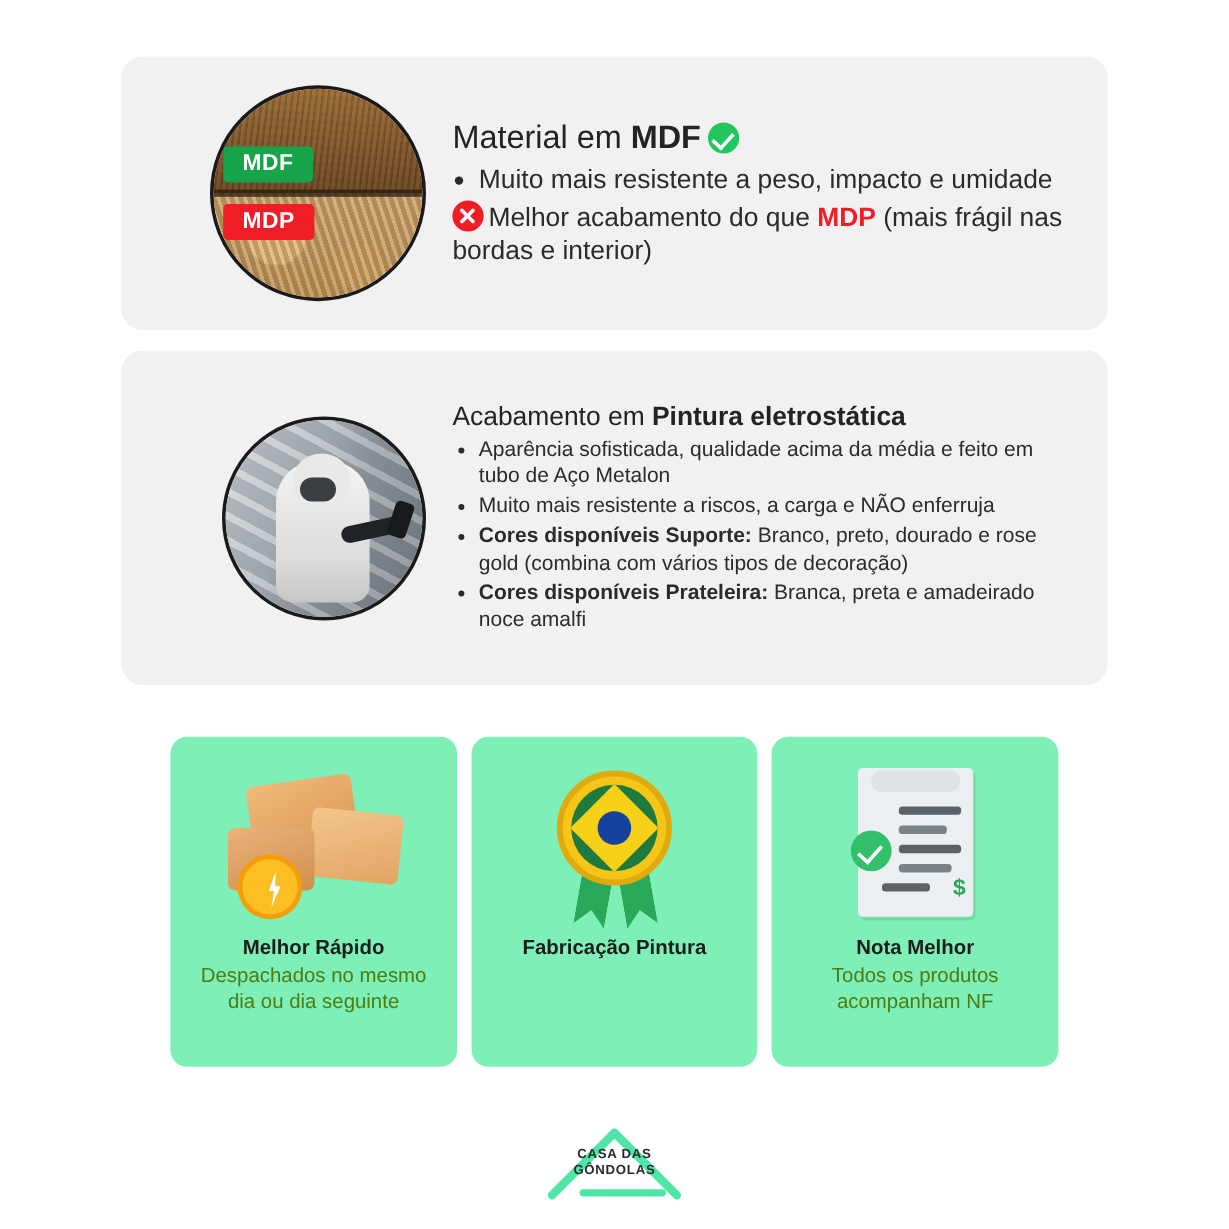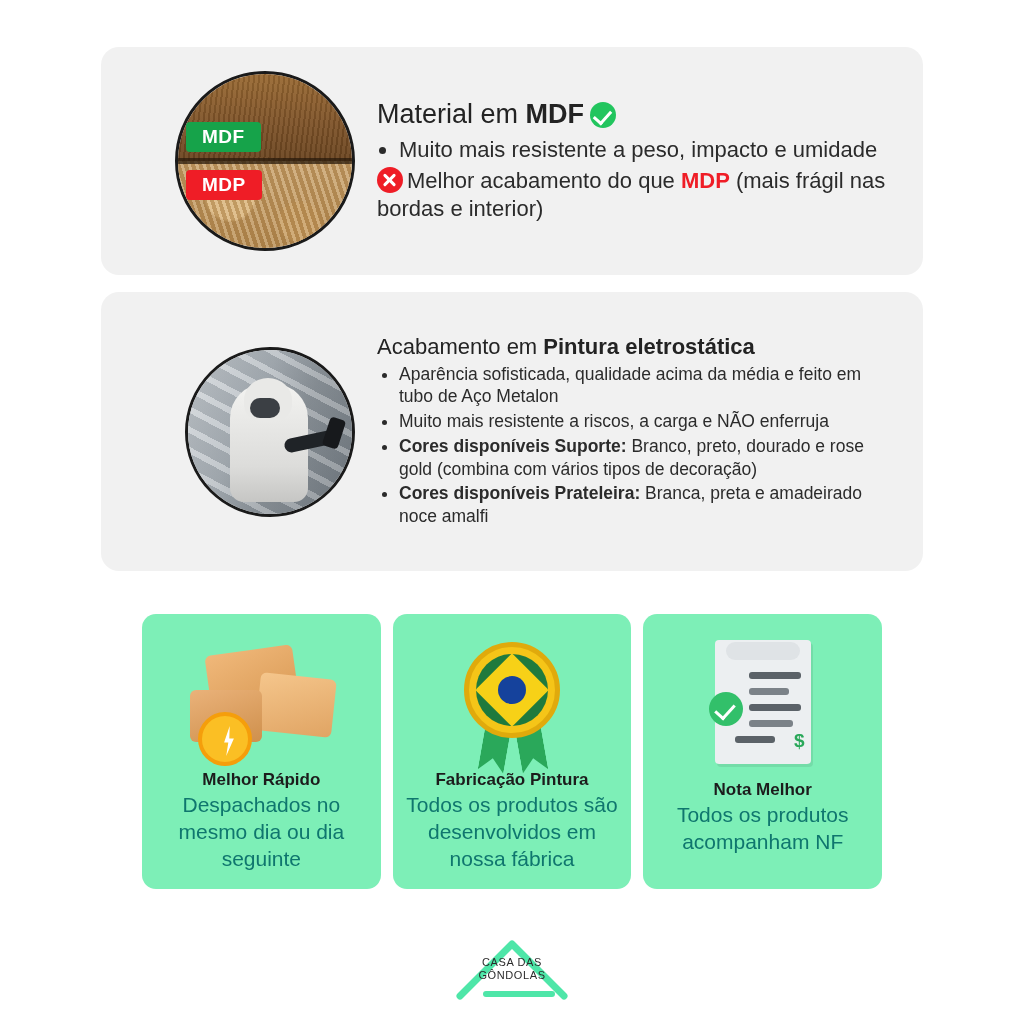"Despachados no mesmo dia ou" .card-text { color: #0f766e -> #4d7c0f; font-size: 21px -> 17px }
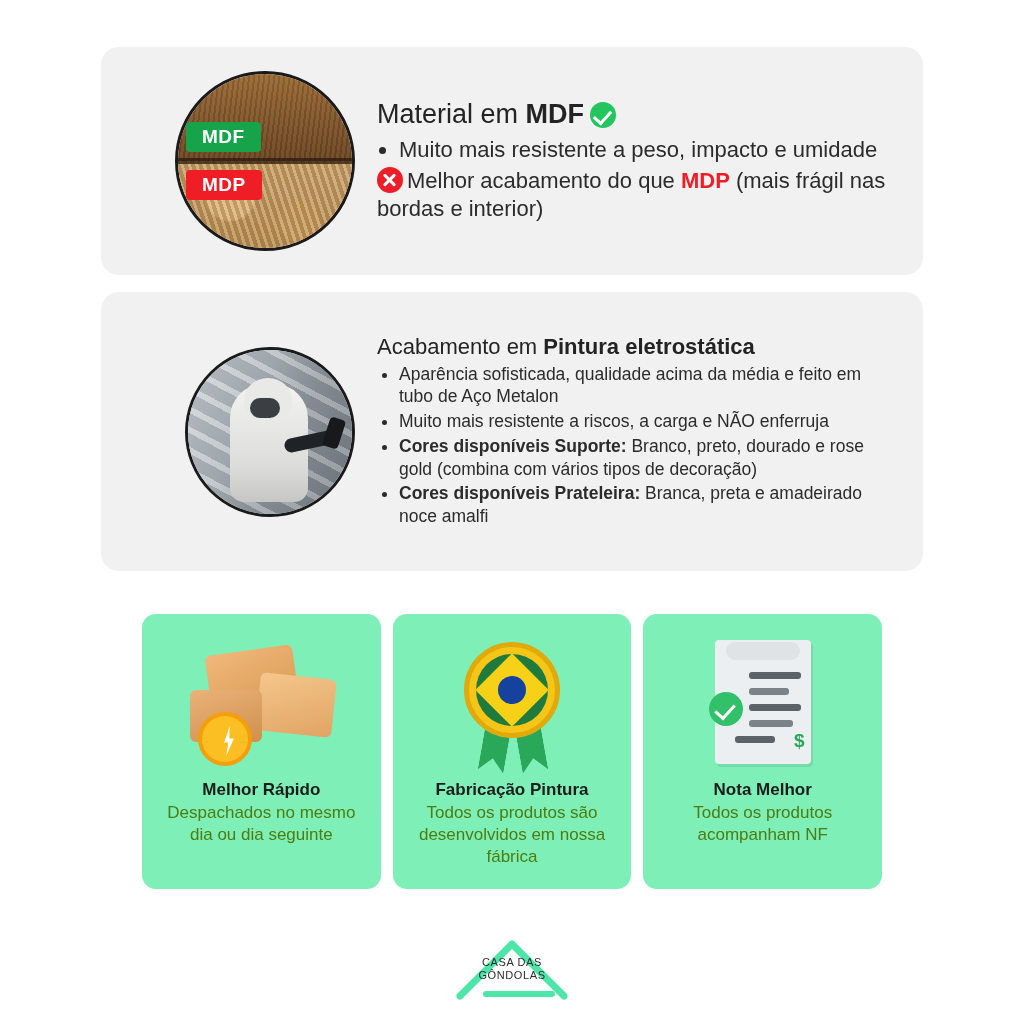"Todos os produtos são desenvolvidos" div.card-text { html: <div>Todos os produtos são desenvolvidos em nossa fábrica</div> -> none }
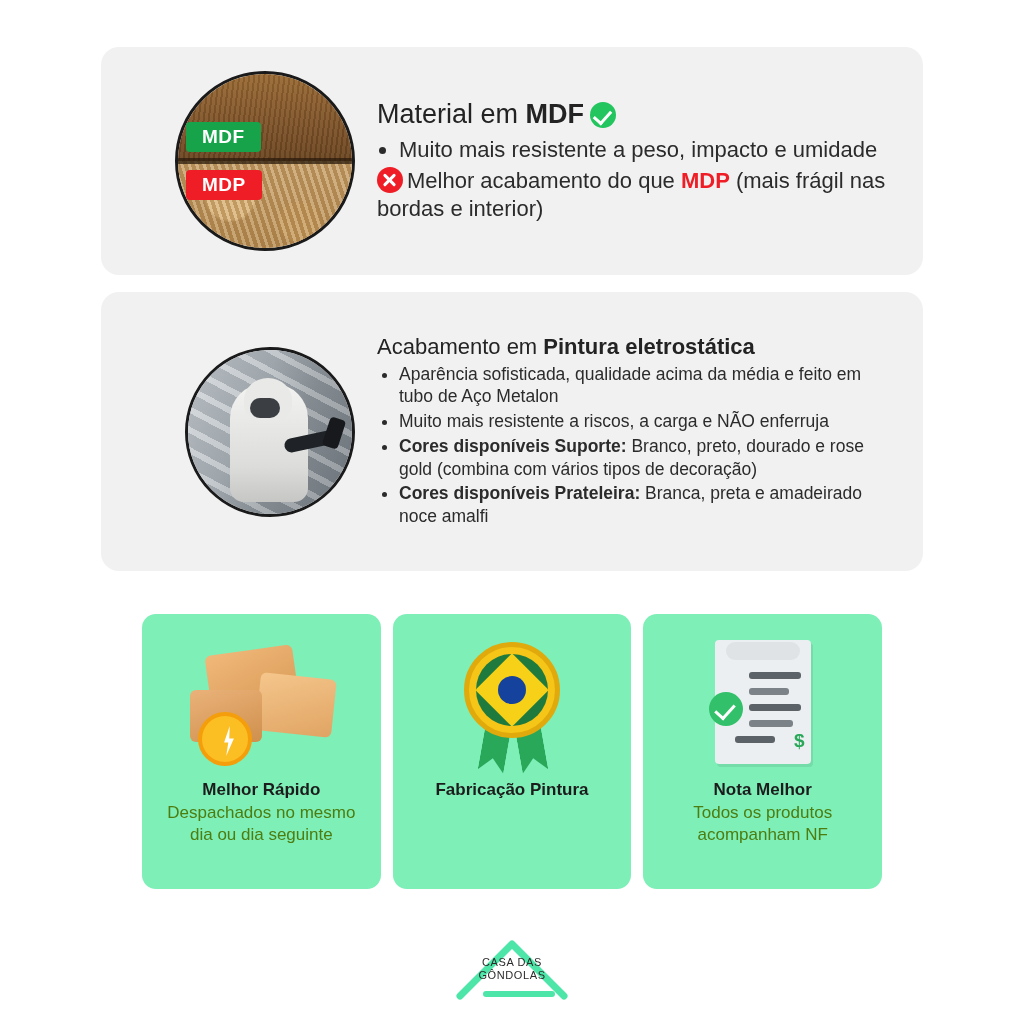"CASA DAS" .logo-text { font-weight: normal -> bold }
